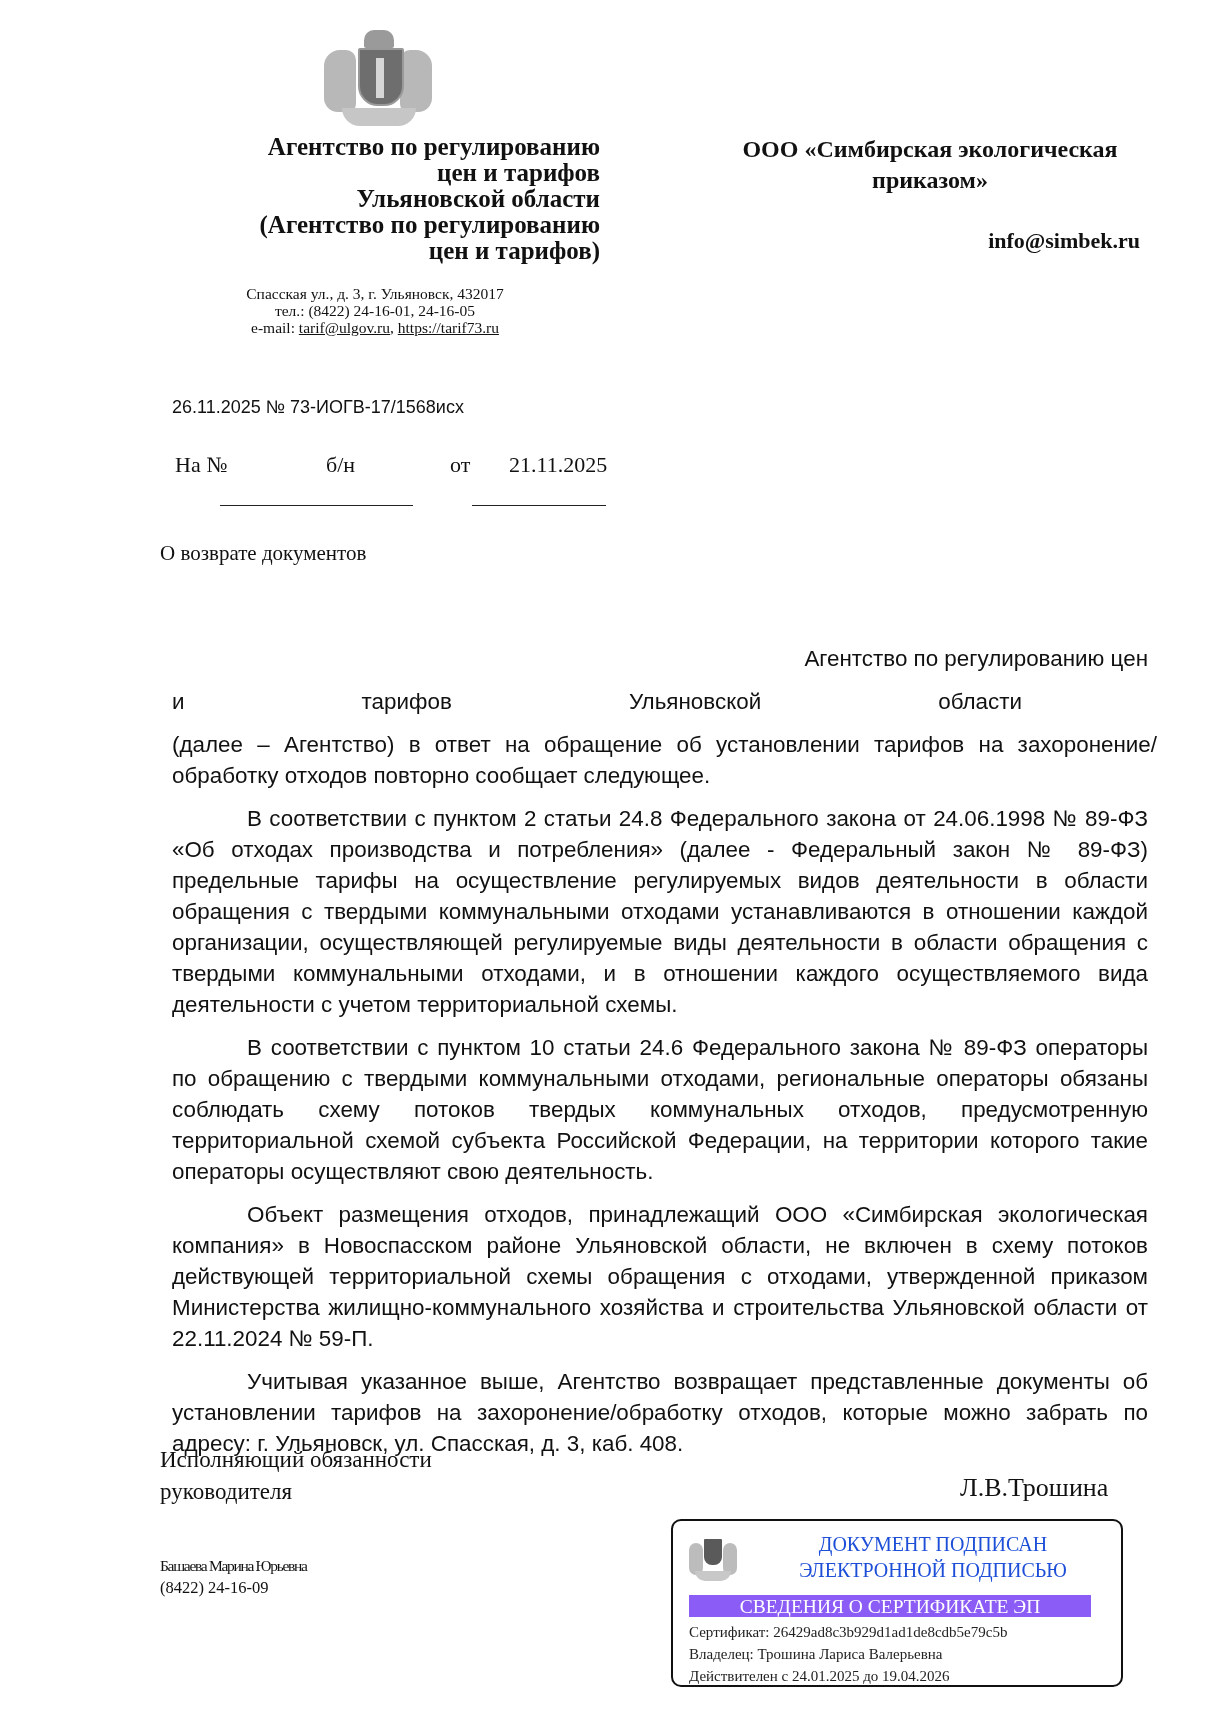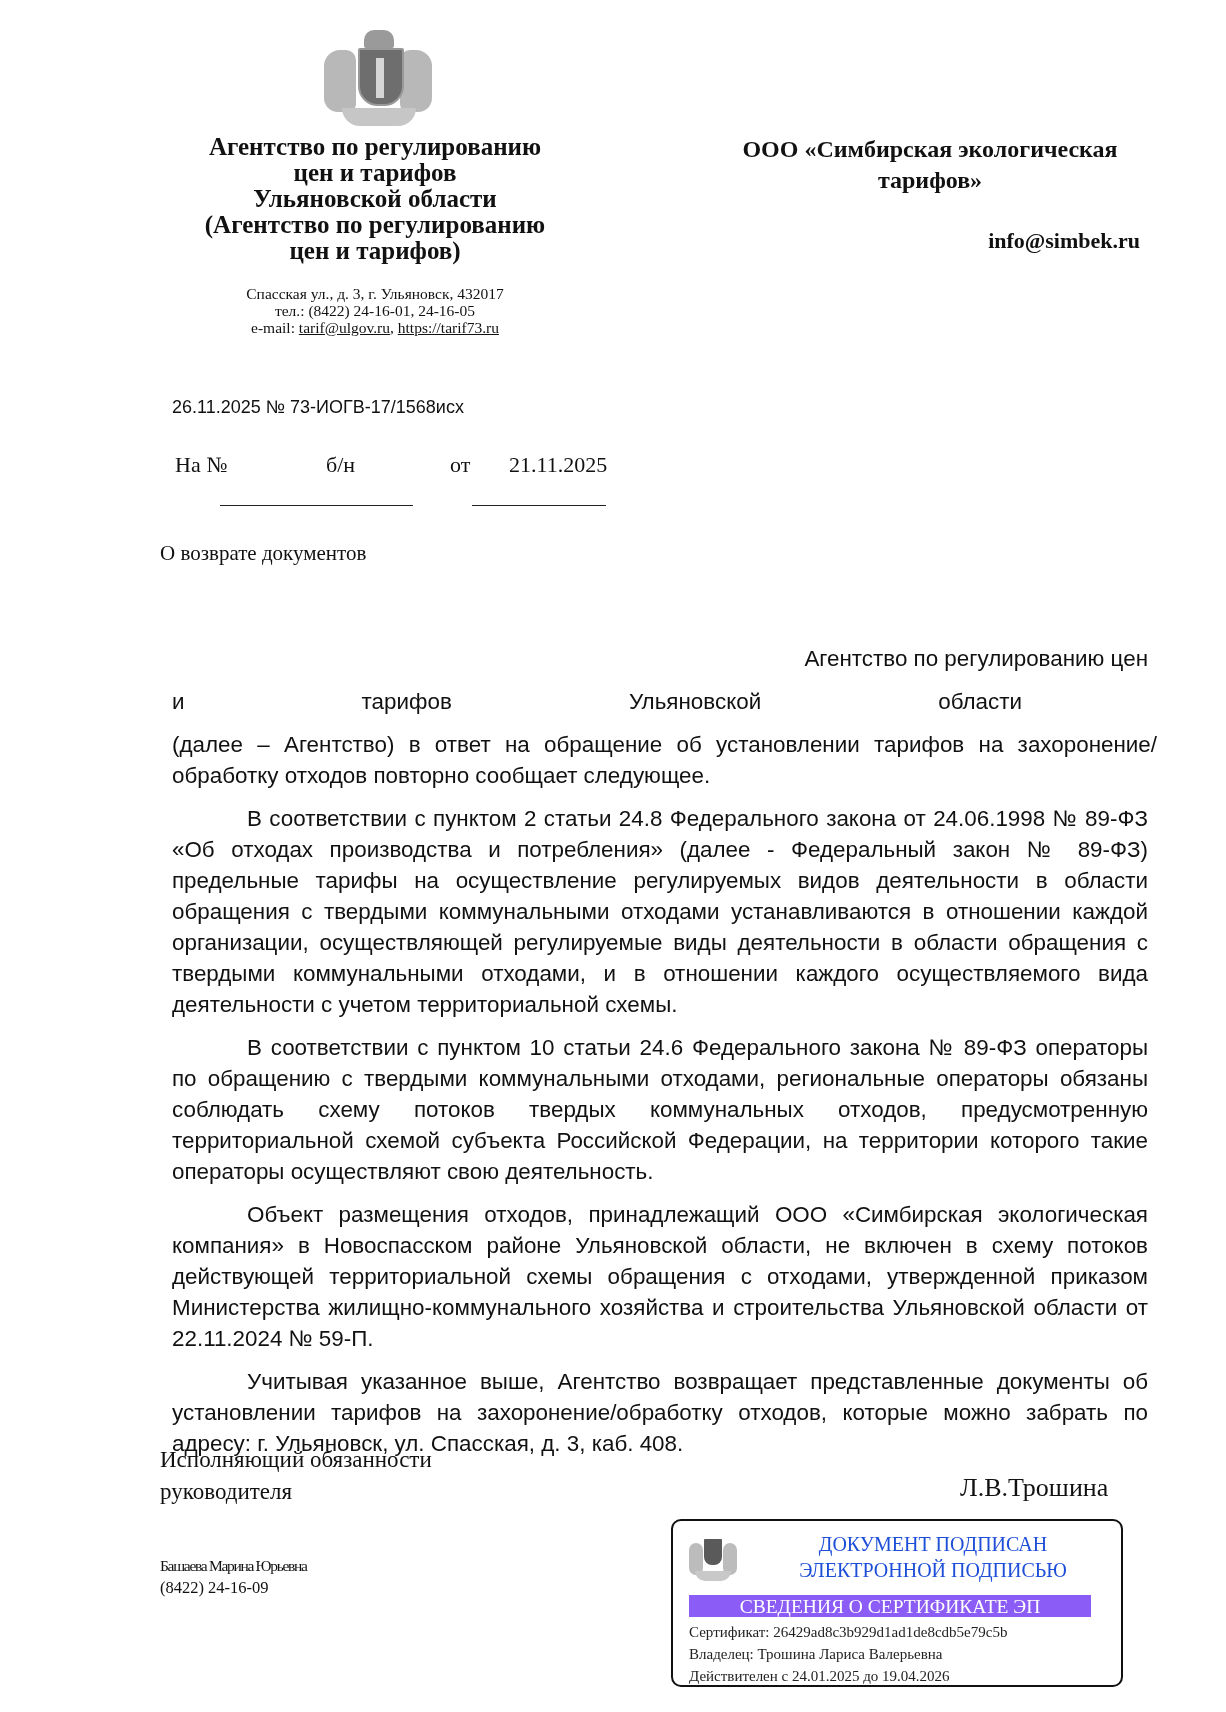"Агентство по регулированию" .org-title { text-align: center -> right }
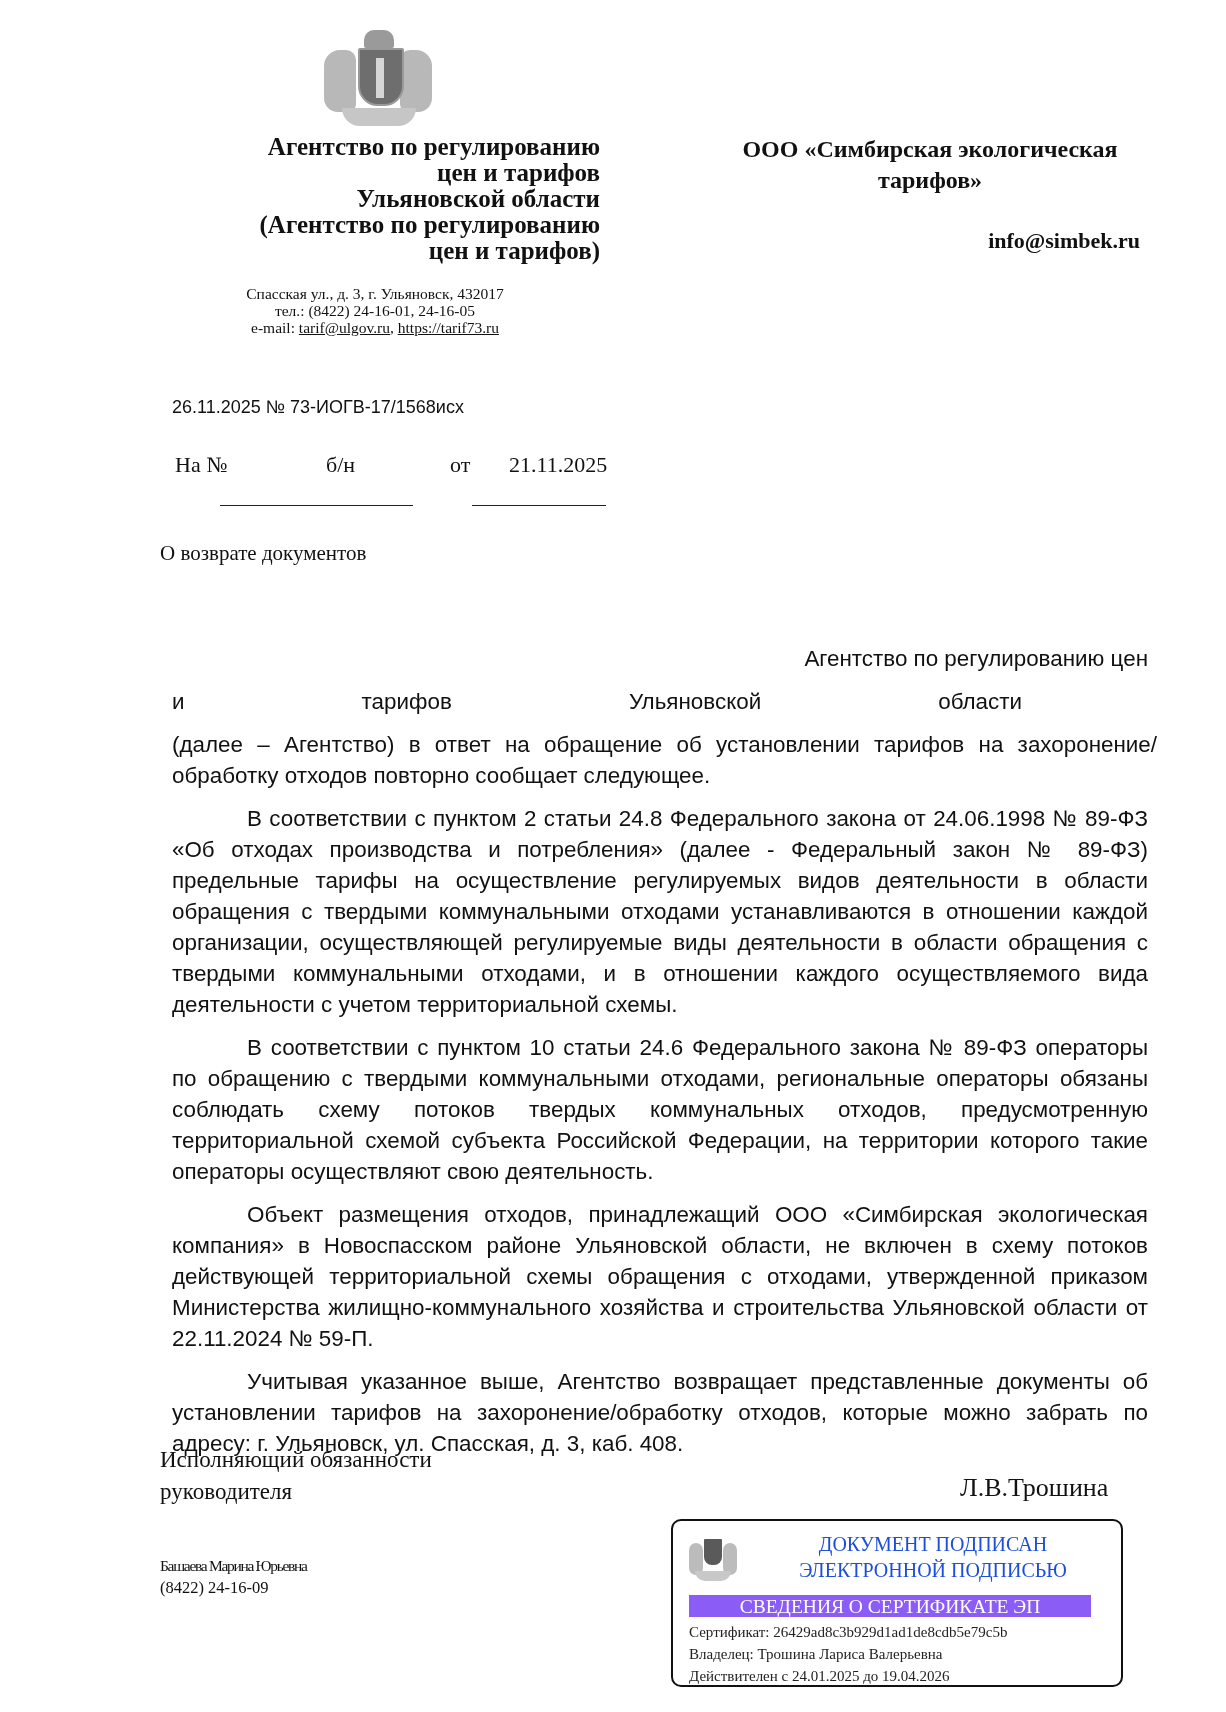"тарифов»" div { text: тарифов -> приказом }
